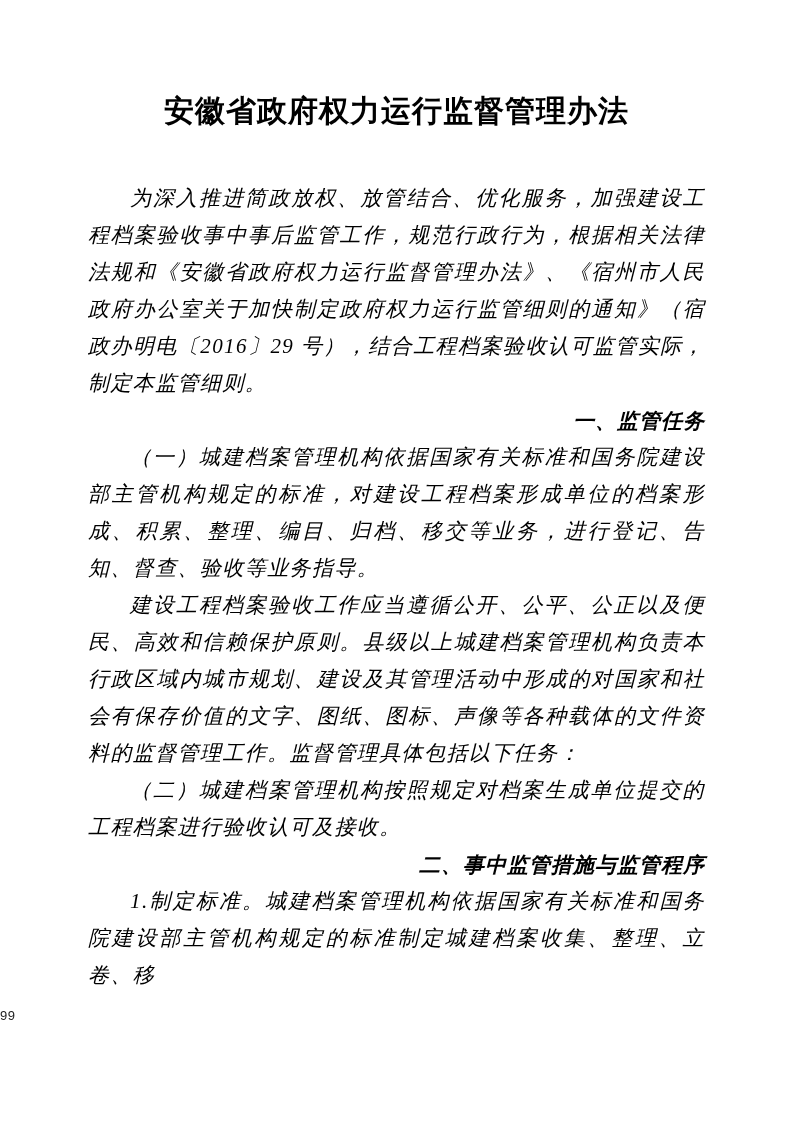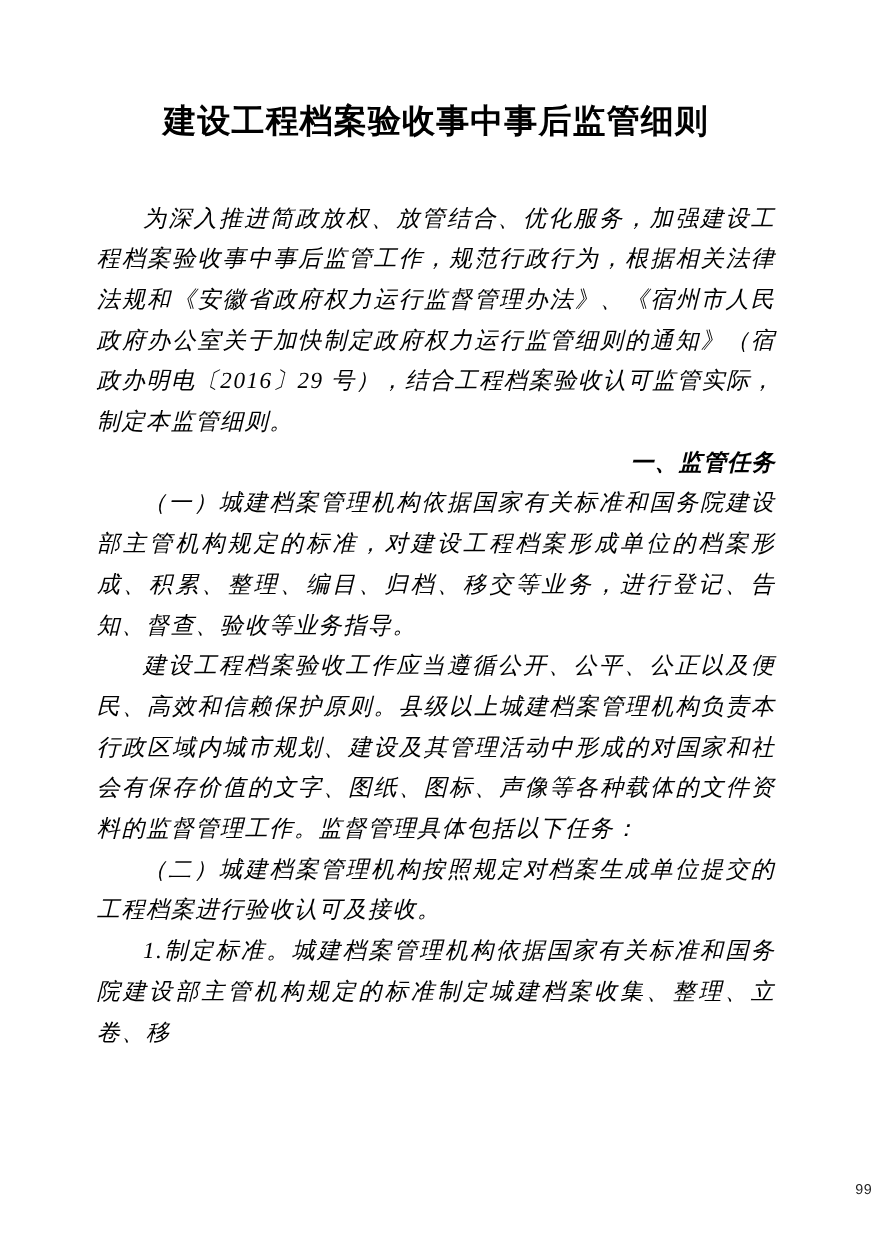"建设工程档案验收事中事后监管细则" h1.doc-title { text: 建设工程档案验收事中事后监管细则 -> 安徽省政府权力运行监督管理办法 }
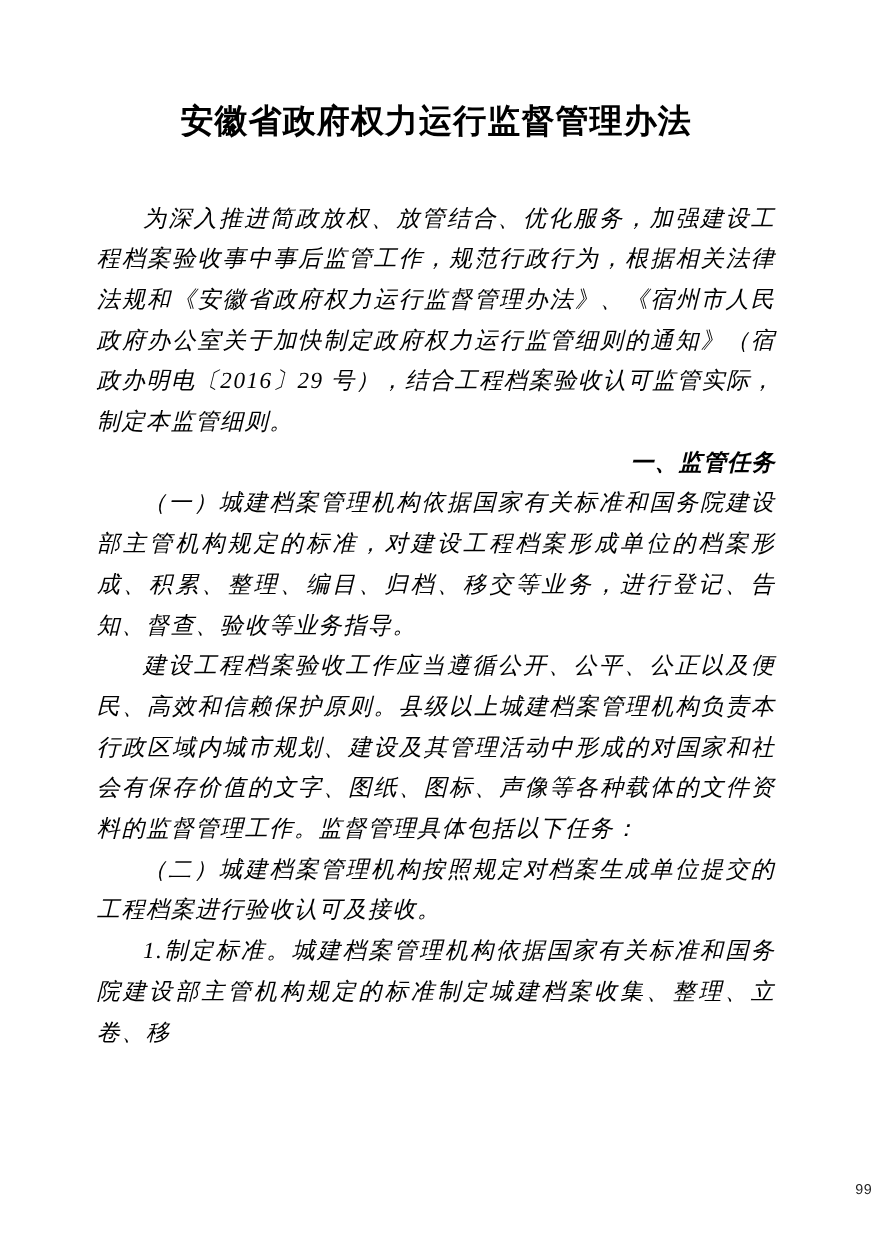"二、事中监管措施与监管程序" p.para { html: none -> <p>二、事中监管措施与监管程序</p> }
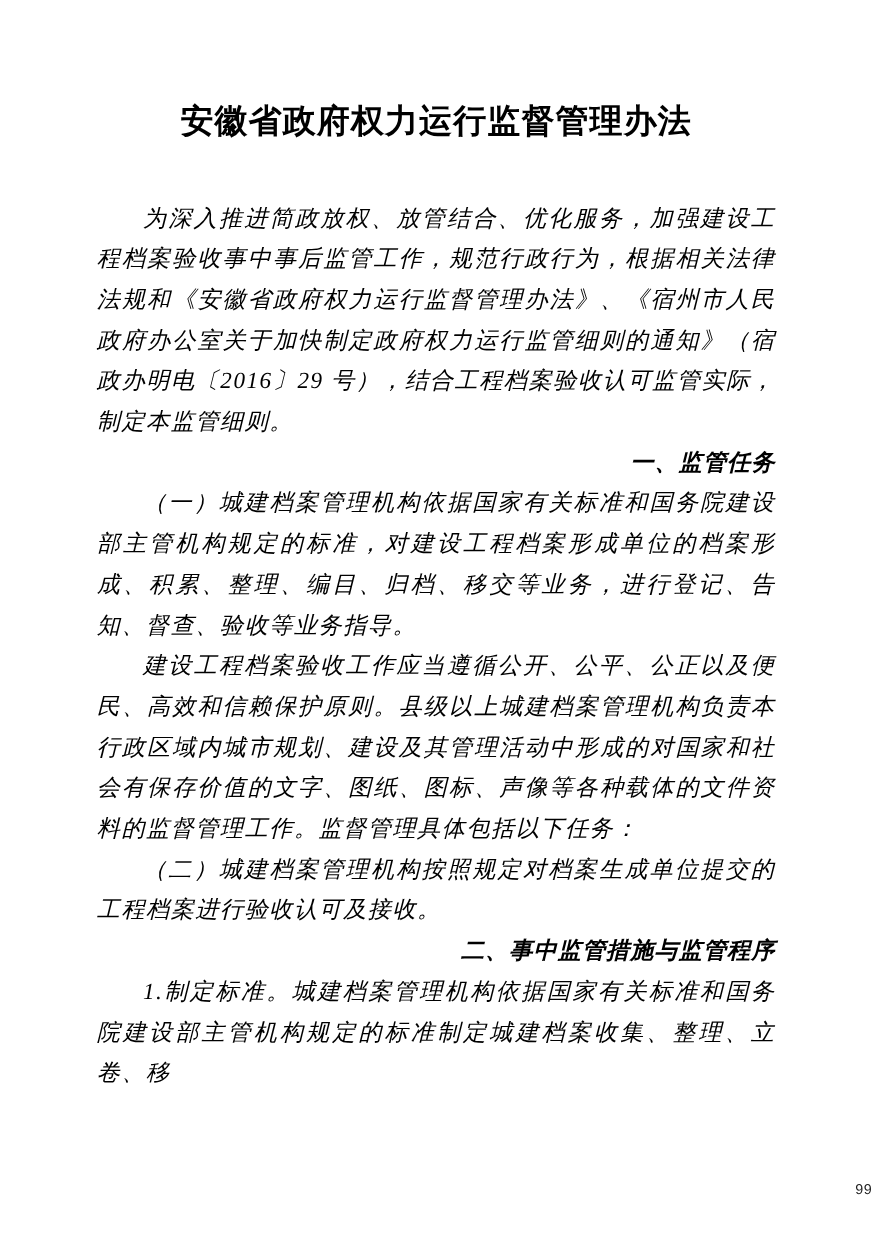"99" .page-footer { text-align: right -> left; top: 1072px -> 1006px }
